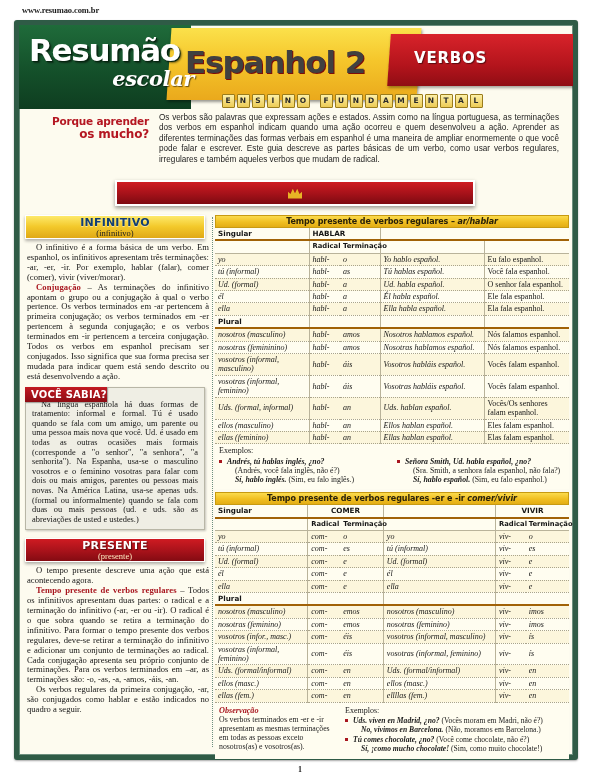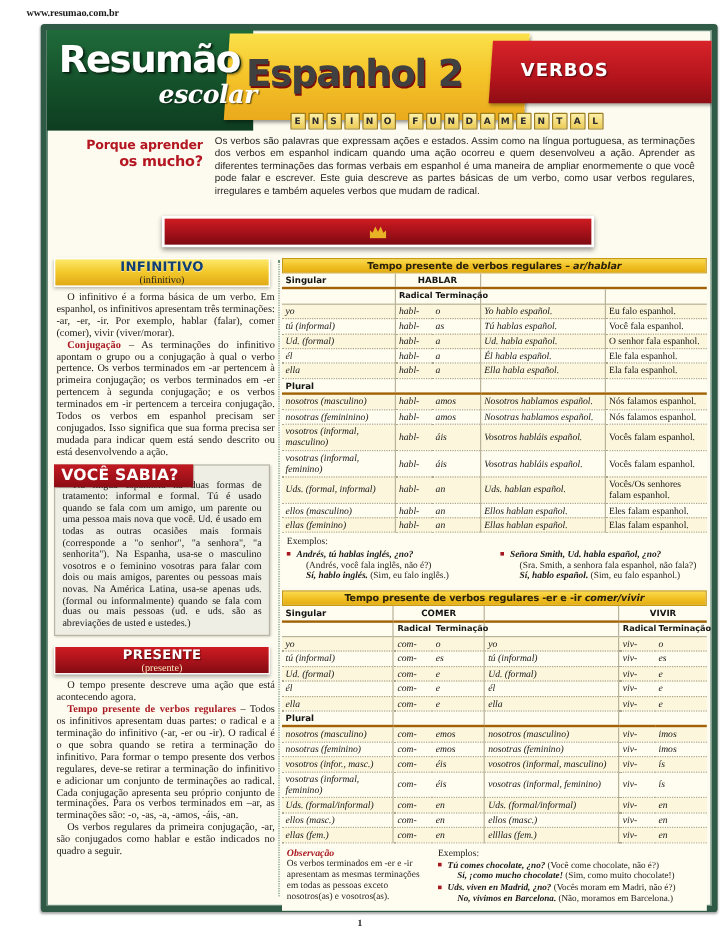"Resumão" .frame { left: 34px -> 14px }
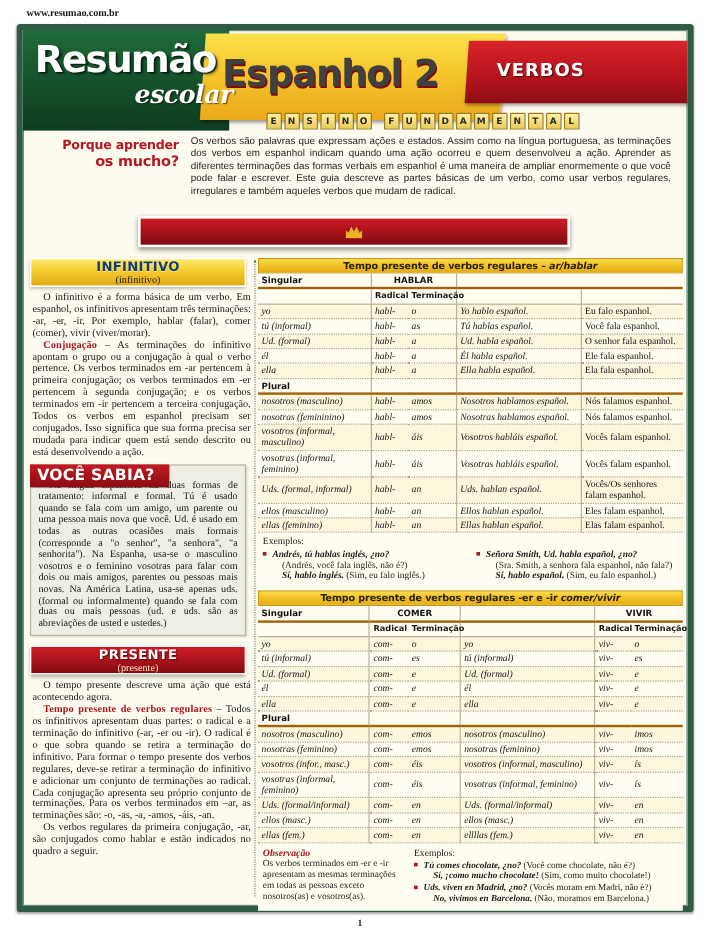"HABLAR" td.vline { text-align: center -> left }
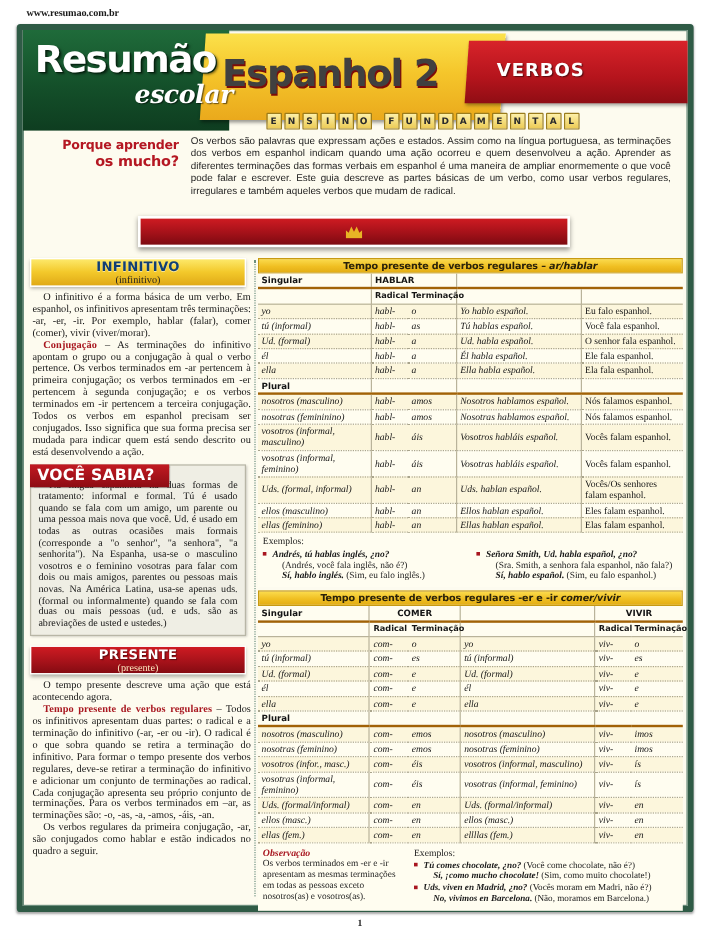"VOCÊ SABIA?" .didyou-tab { font-size: 13px -> 10px; padding: 2px 12px 2px 6px -> 2px 0 2px 6px }
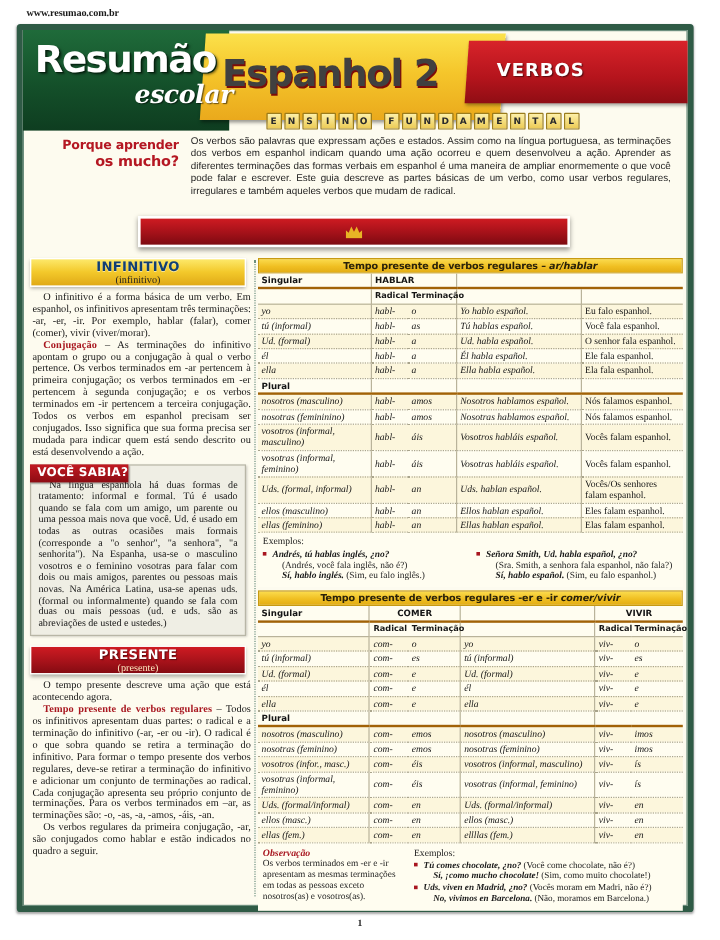"Tú comes chocolate, ¿no? (Você" div.ex-item { order: before "Uds. viven en Madrid, ¿no?" -> after "Uds. viven en Madrid, ¿no?" }
